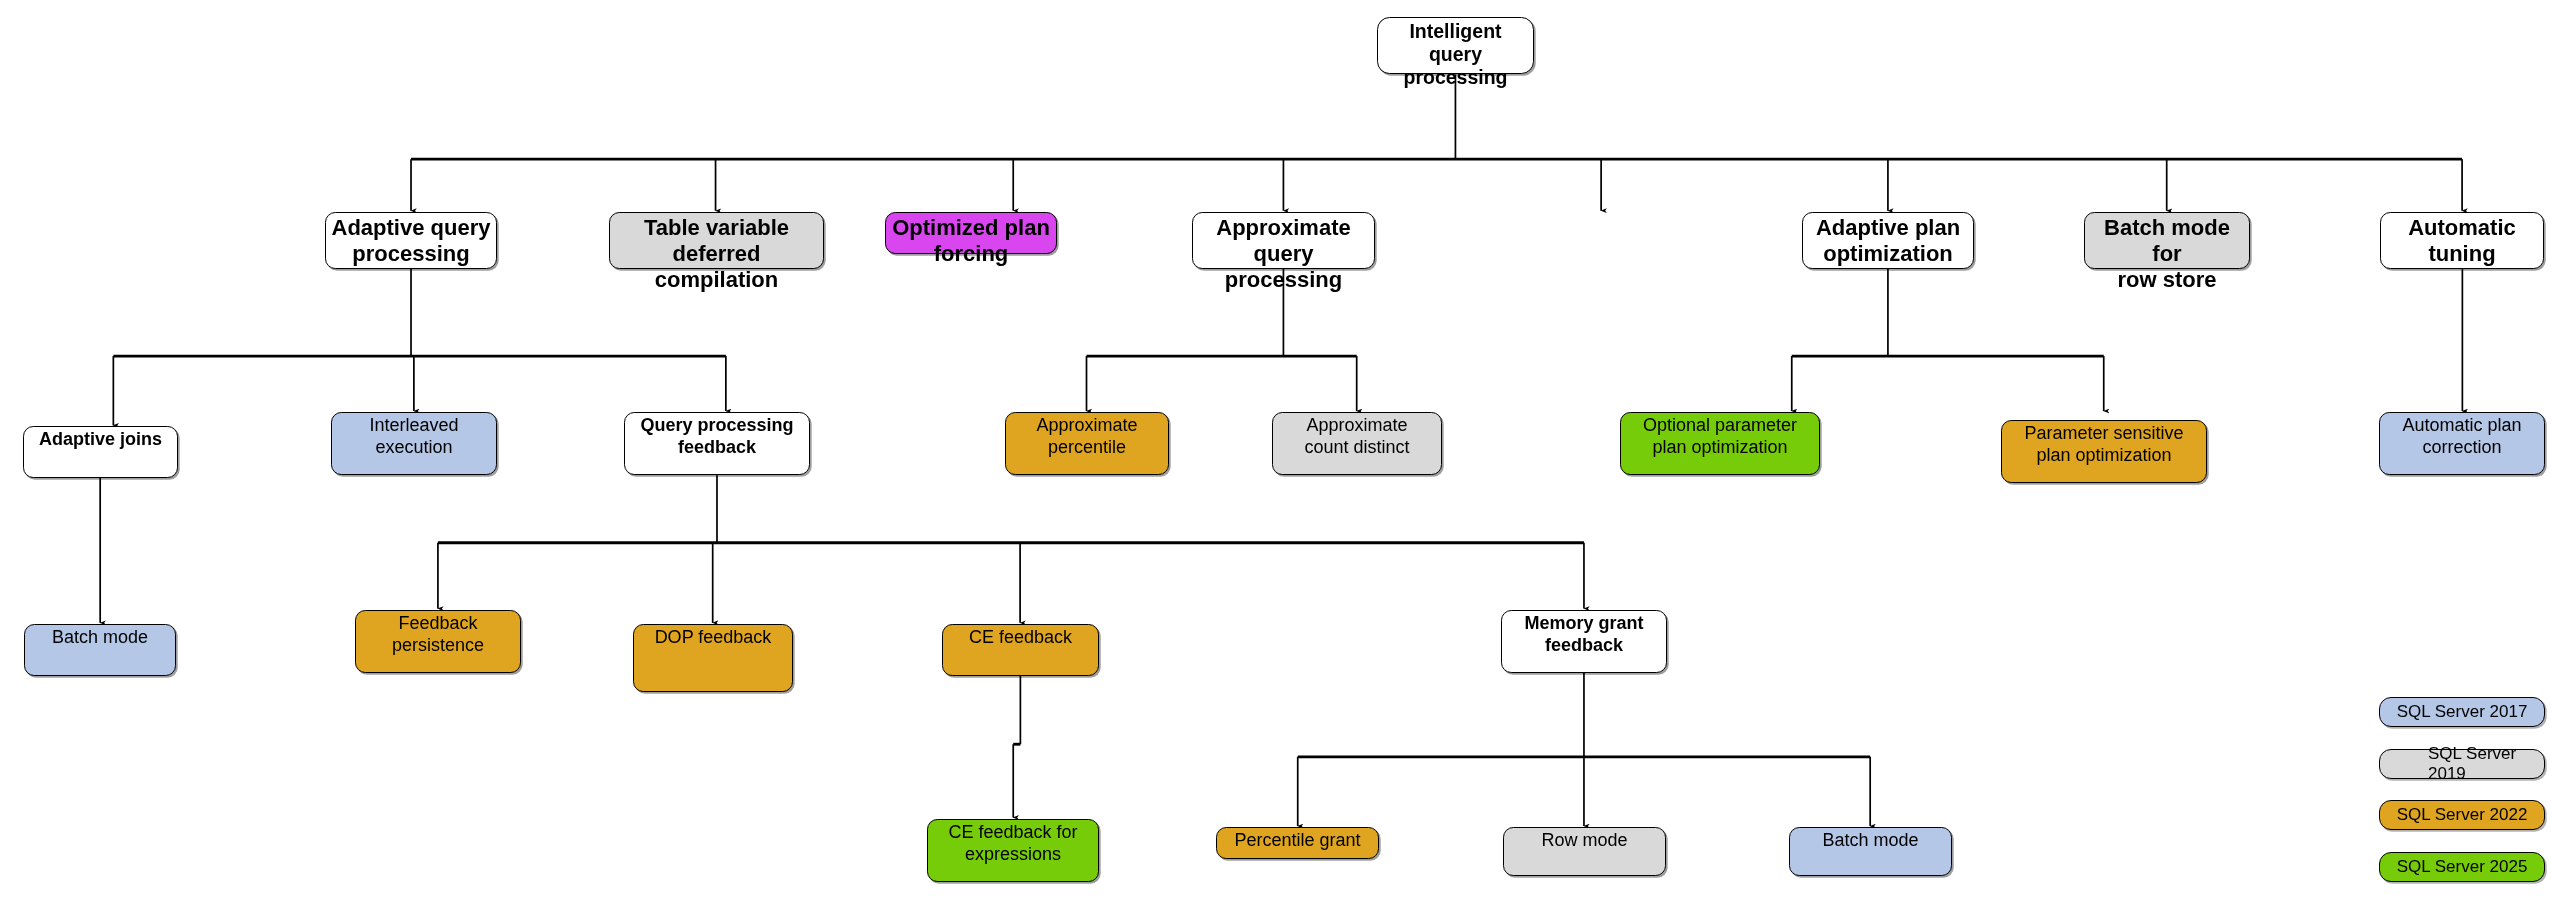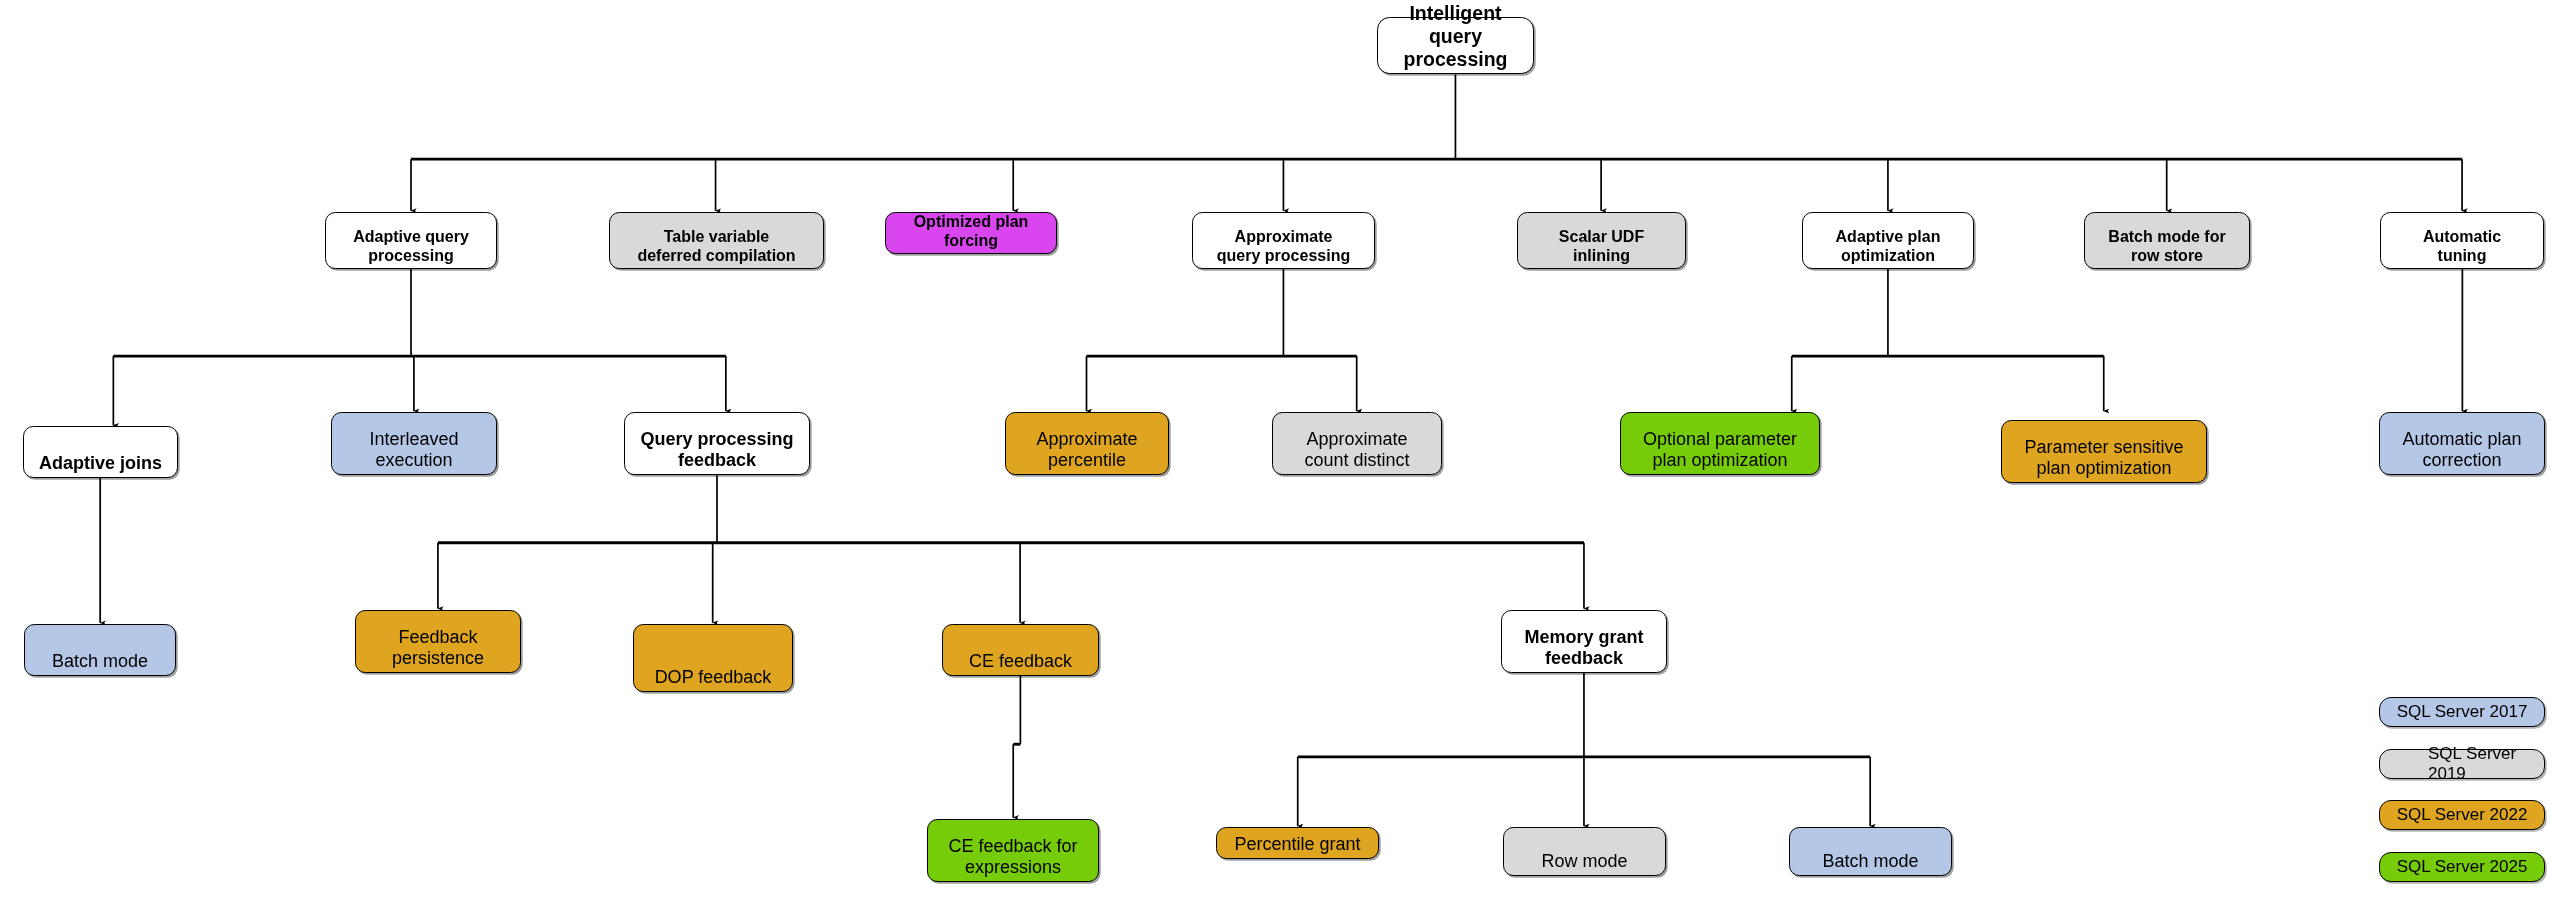"Intelligent query" .node { align-items: flex-end -> flex-start }
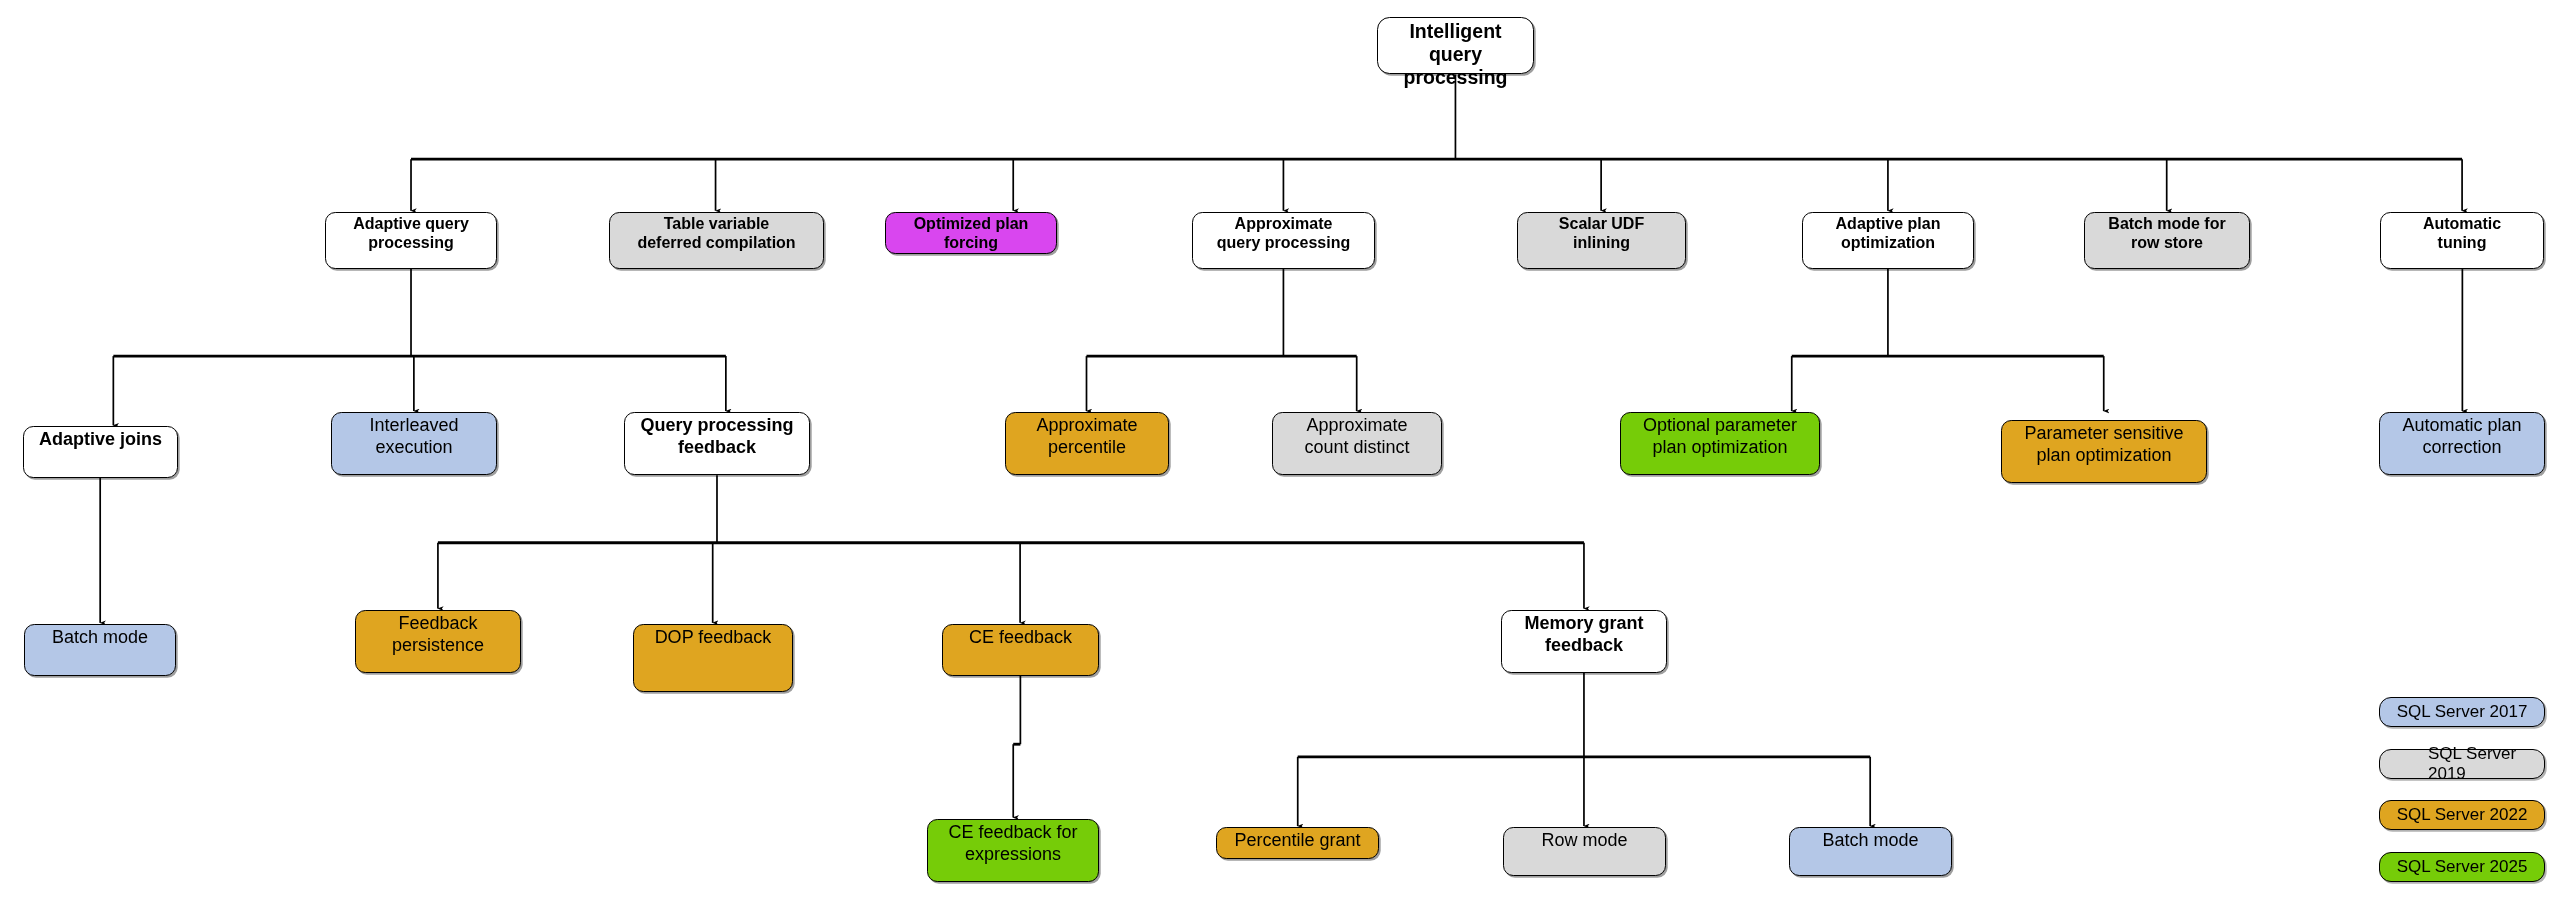"Adaptive query" .node.lvl2 { font-size: 16px -> 22px }
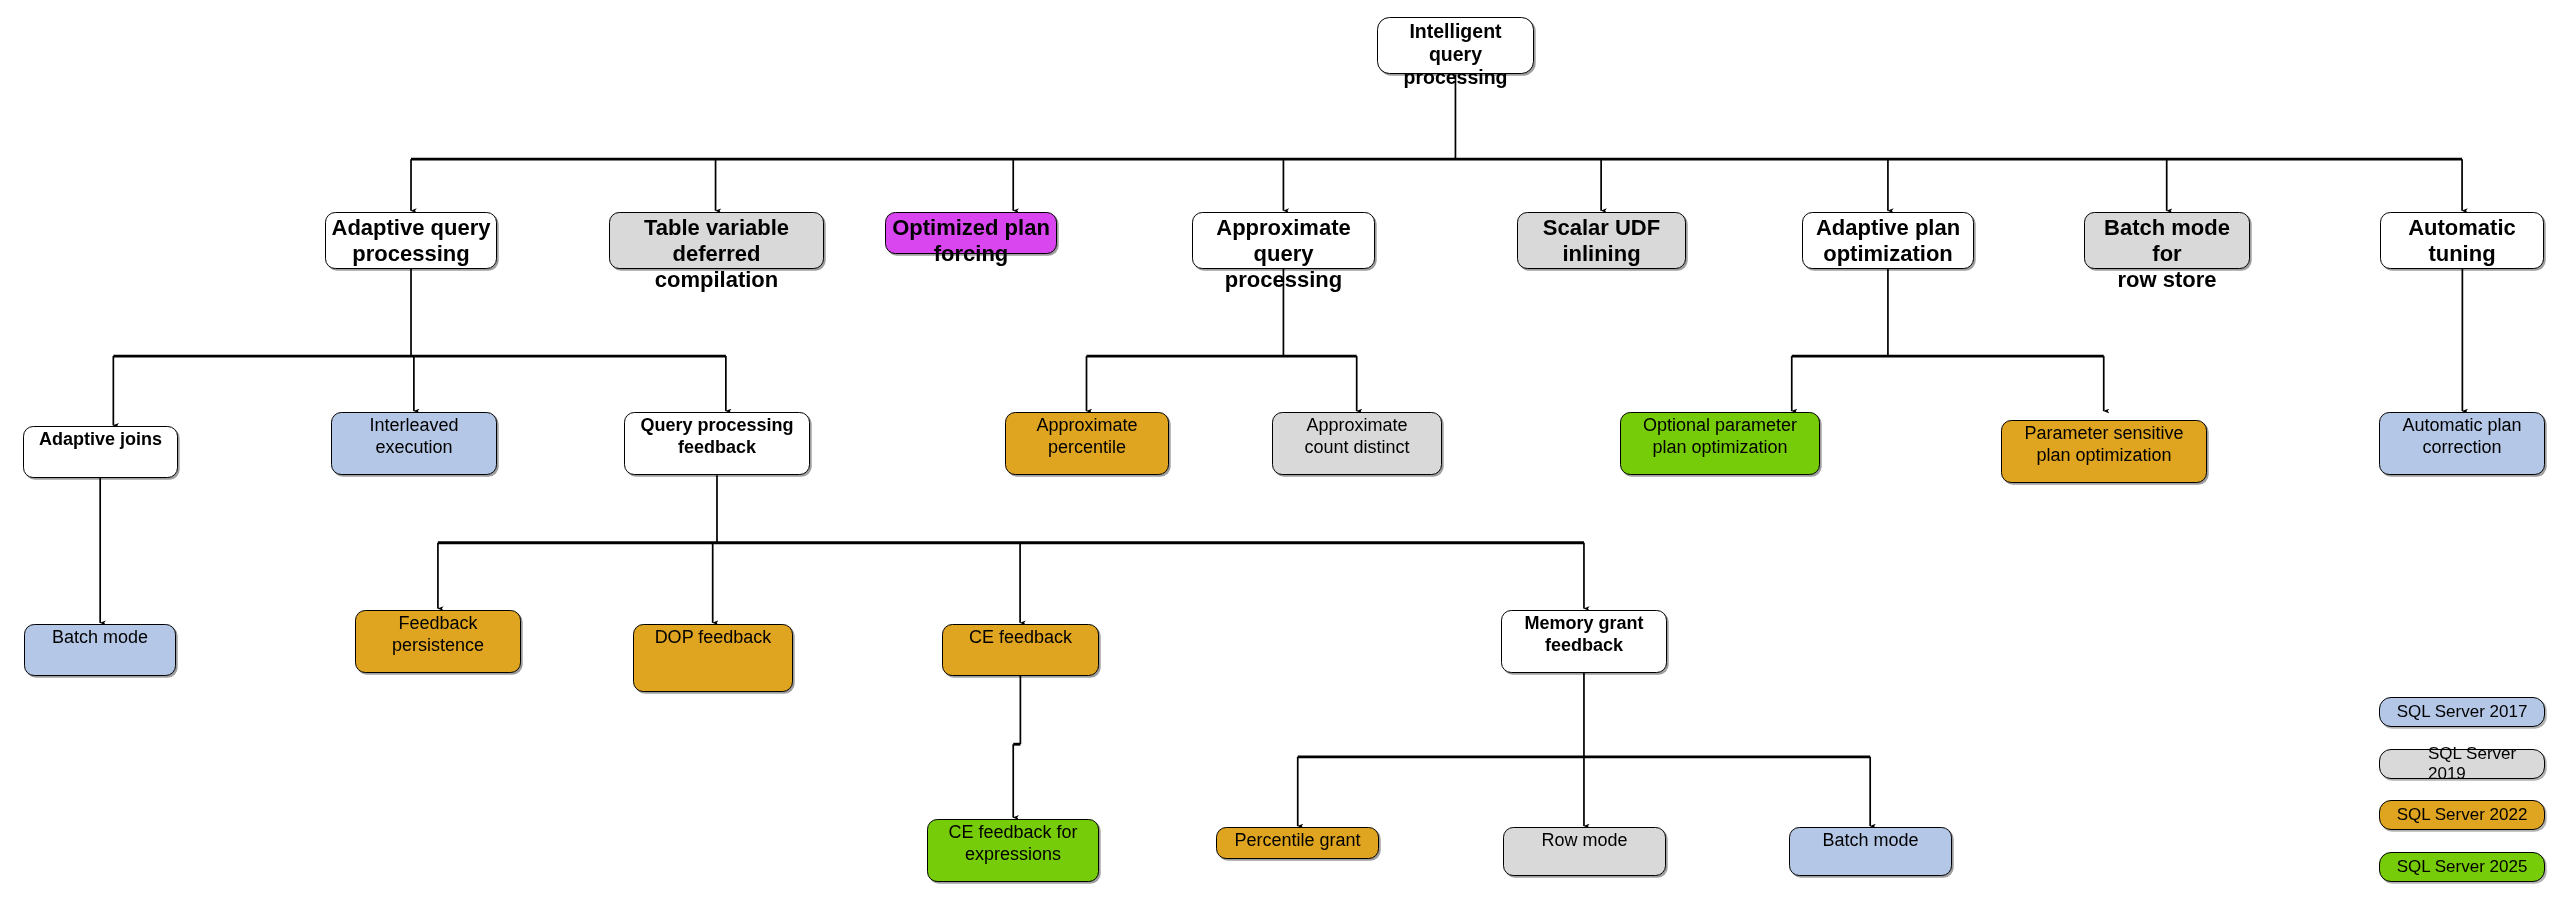"Scalar UDF" div.node { html: <div><span>Scalar UDF inlining</span></div> -> none }
